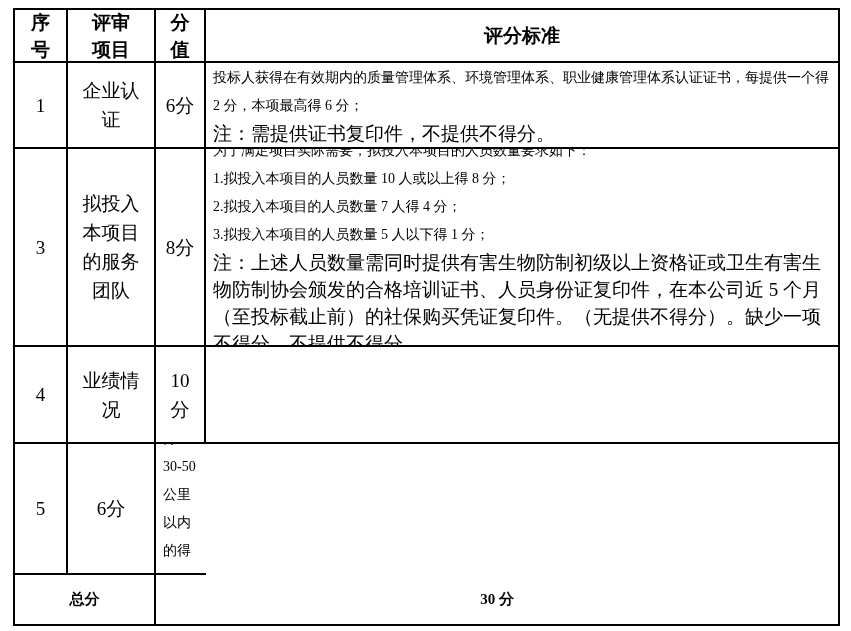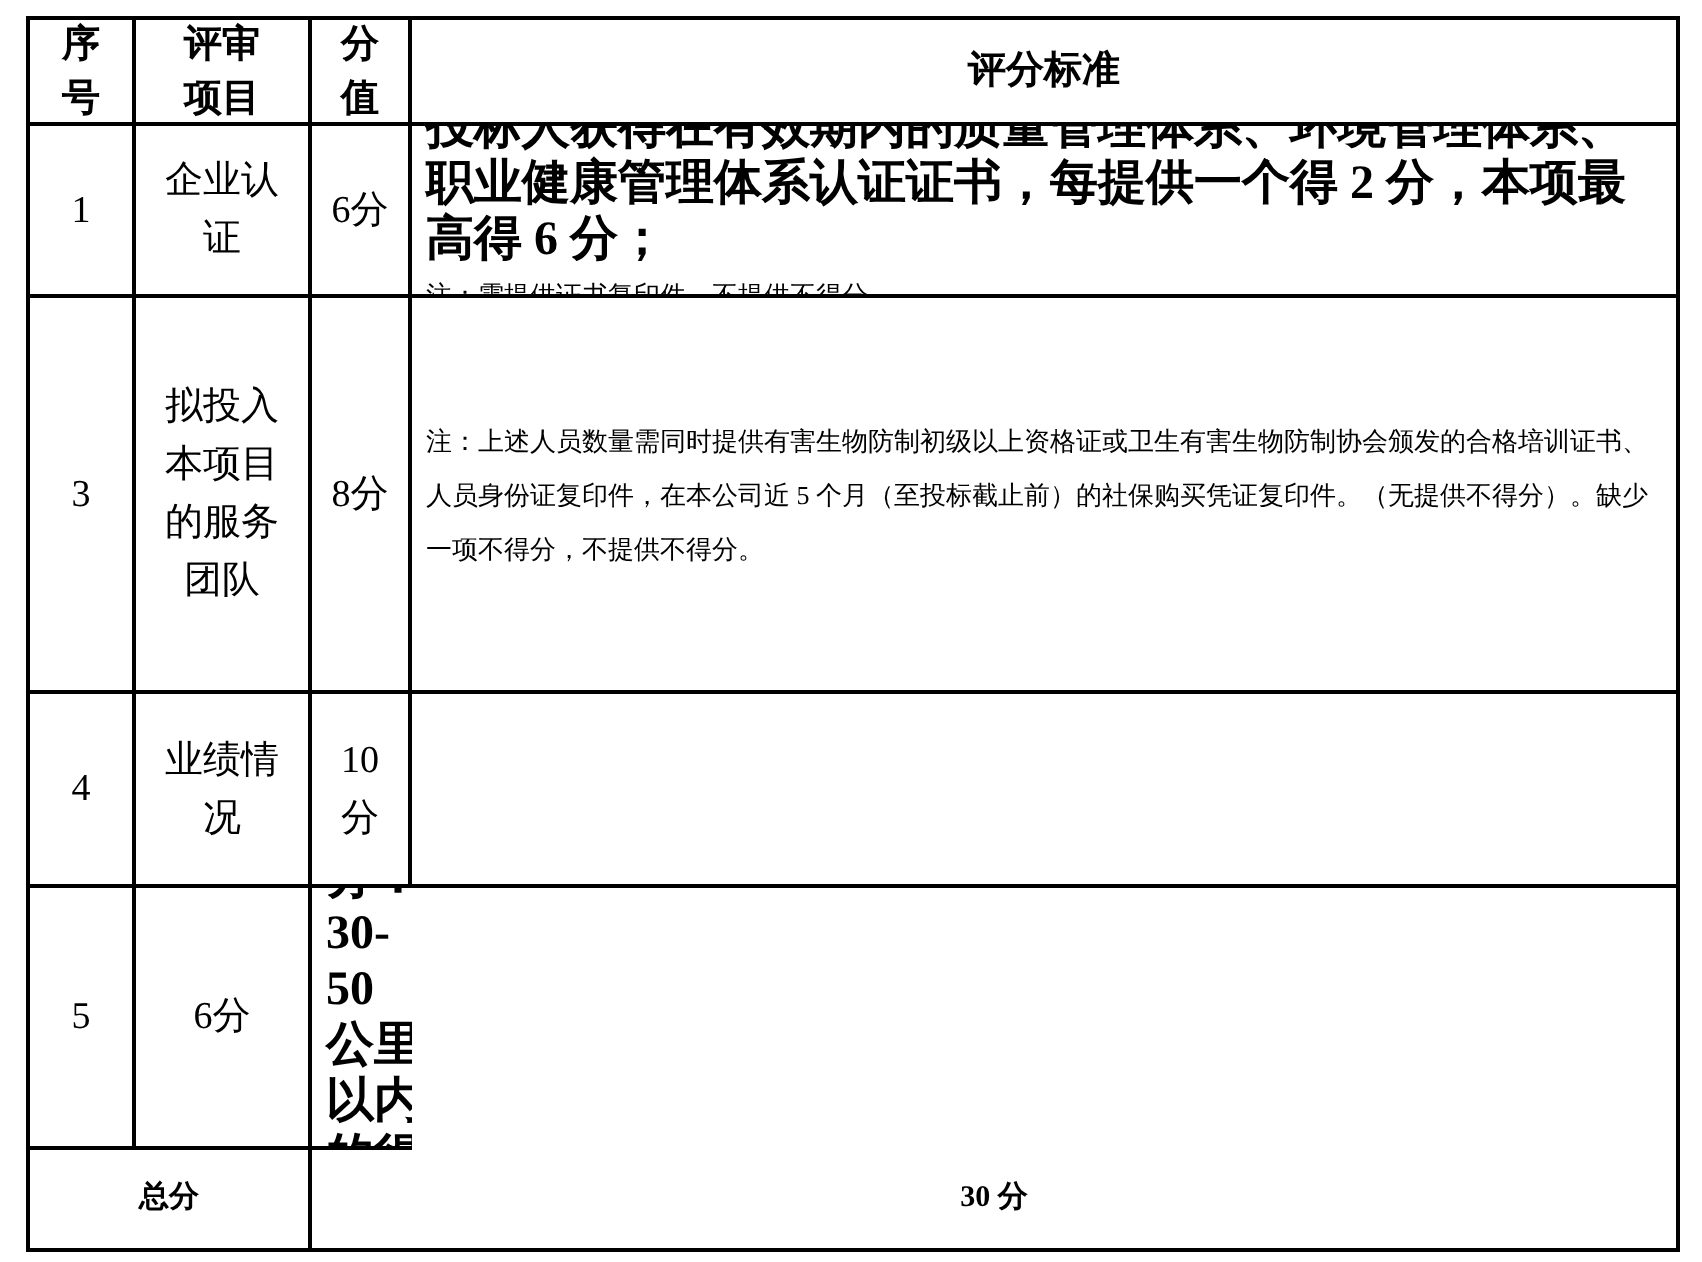"投标人获得在有效期内的质量管理体系、环境管理体系、职业健康管理体系认证证书，每提" .crit .crit-main { font-size: 24px -> 14px; font-weight: bold -> none }
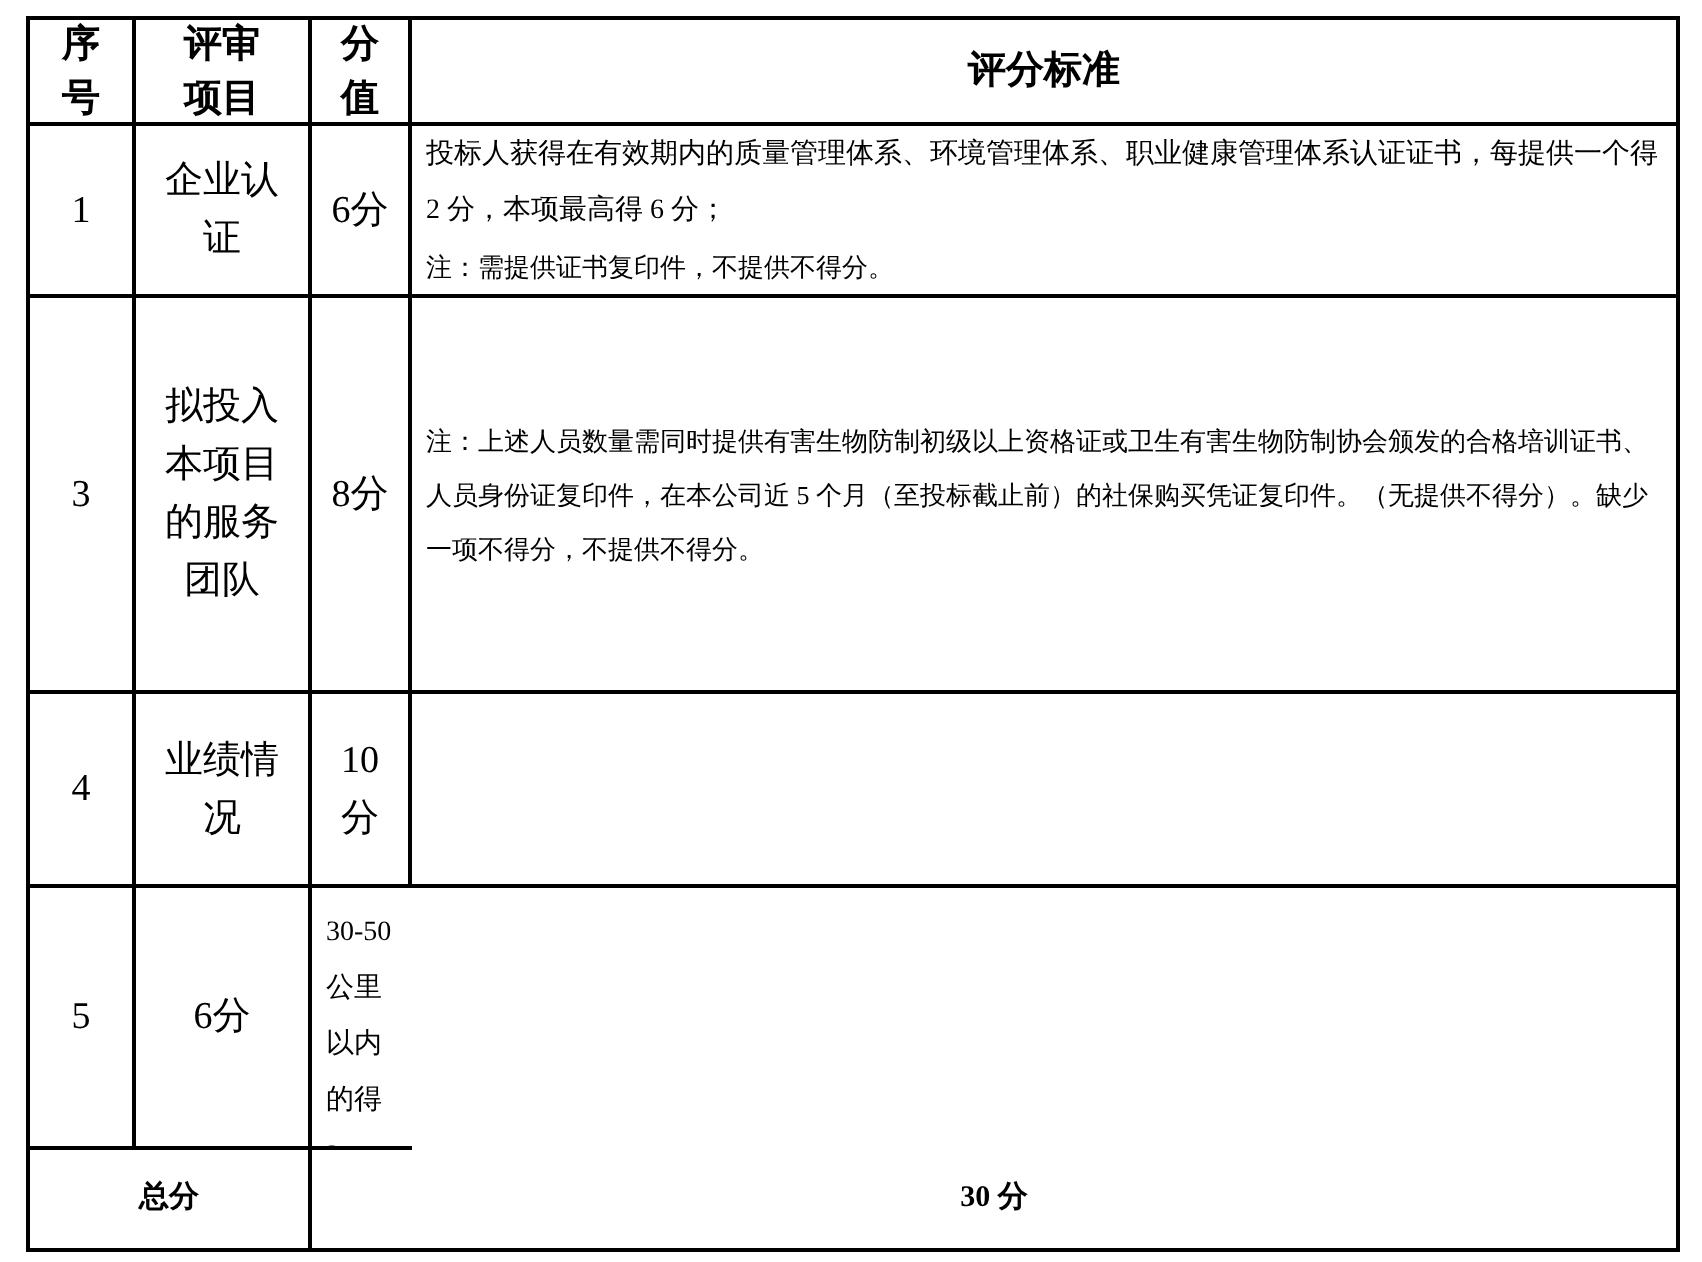"注：需提供证书复印件，不提供不得分。" .crit .crit-note { font-size: 13px -> 19px }
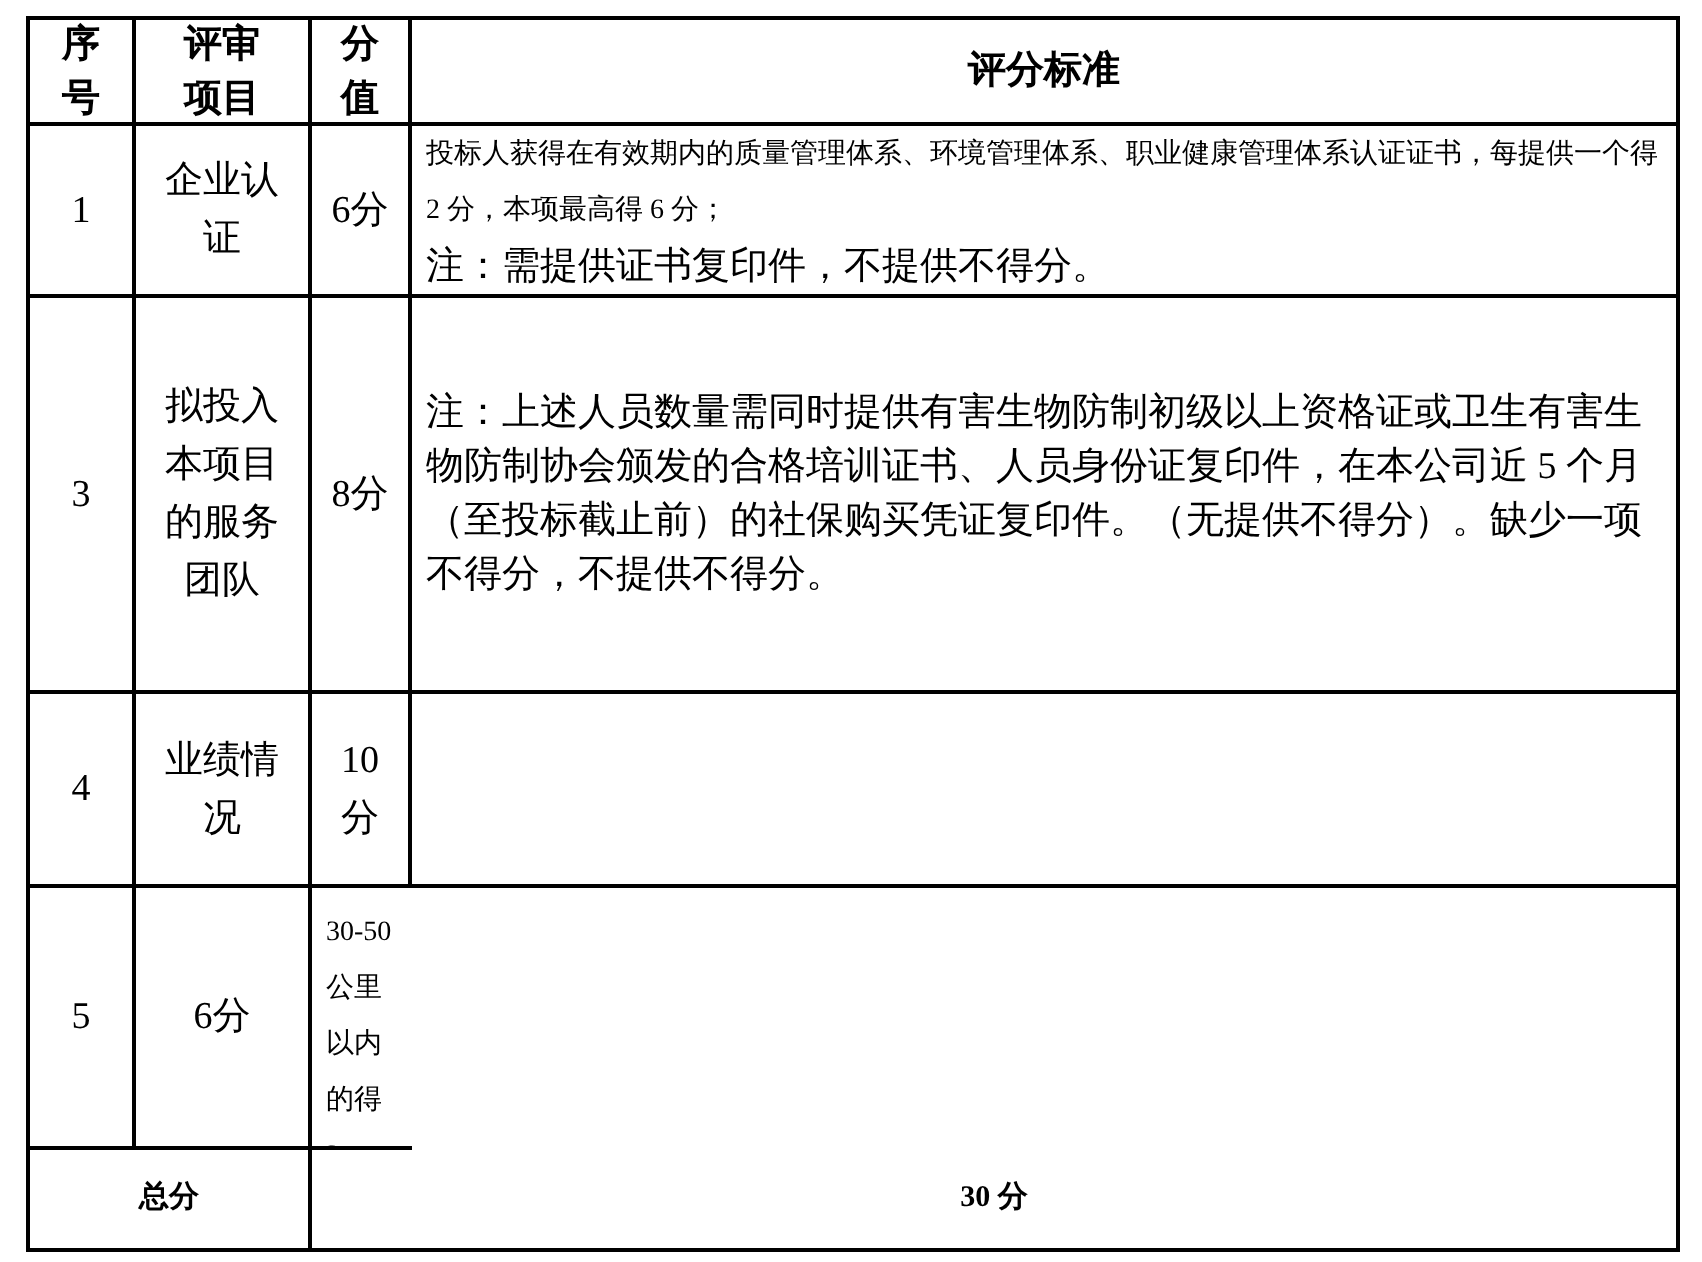"为了满足项目实际需要，拟投入本项目的人员数量要求如下：" div.crit-main { html: none -> <div>为了满足项目实际需要，拟投入本项目的人员数量要求如下： 1.拟投入本项目的人员数量 10 人或以上得 8 分； 2.拟投入本项目的人员数量 7 人得 4 分； 3.拟投入本项目的人员数量 5 人以下得 1 分；</div> }
